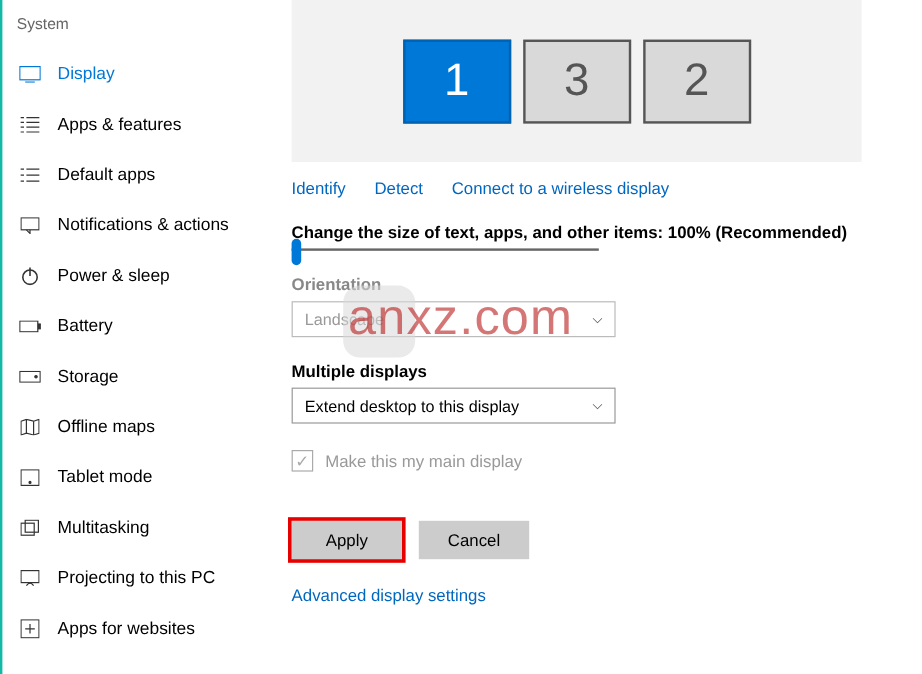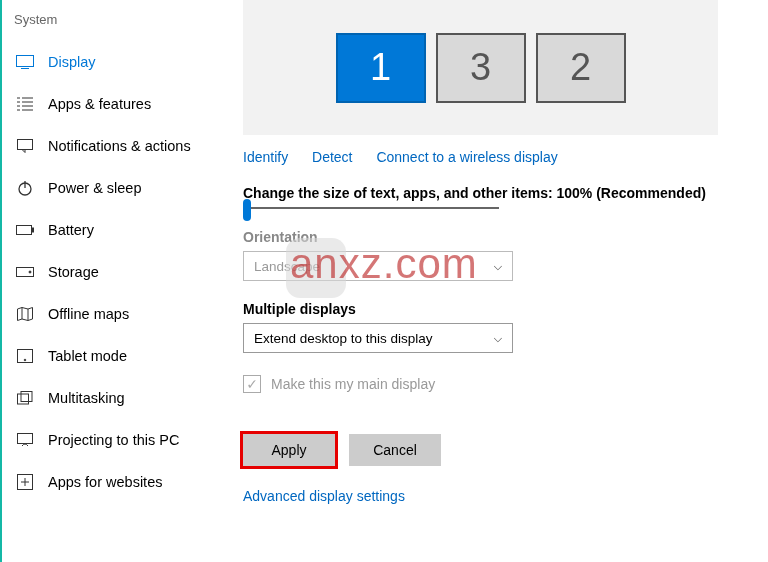"Default apps" div.side-item { html: none -> <div> <span> <svg> <line></line> <line></line> <line></line> <line></line> <line></line> <line></line> </svg> </span> <span>Default apps</span> </div> }
